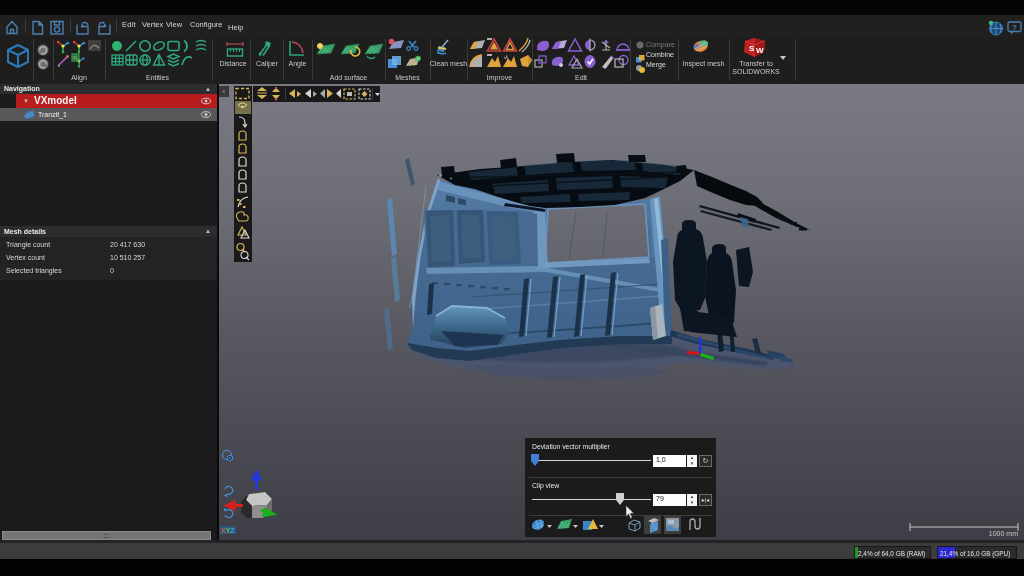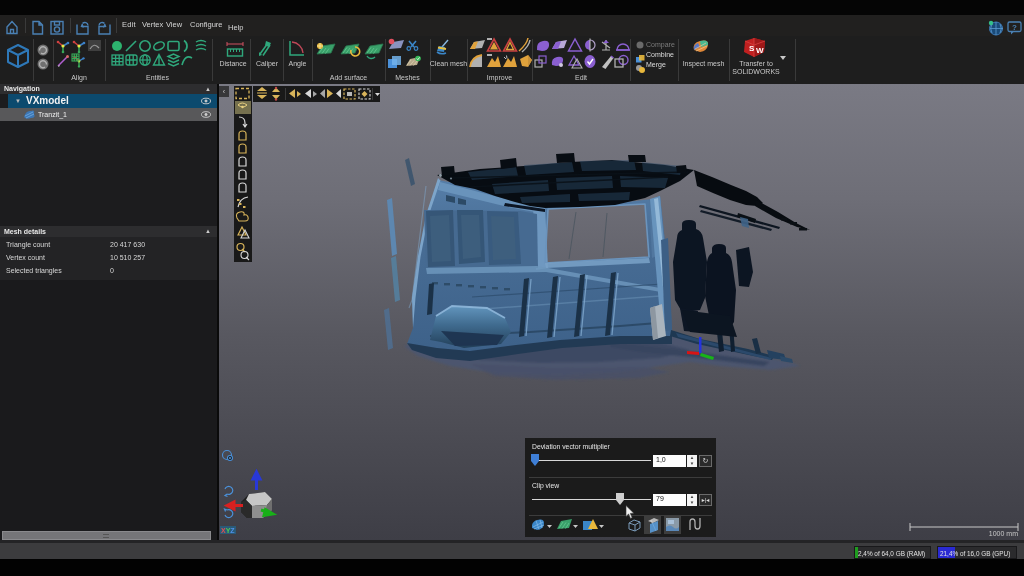"VXmodel" div.abs { background: #0c4a6e -> #b91c1c; left: 8px -> 16px }
